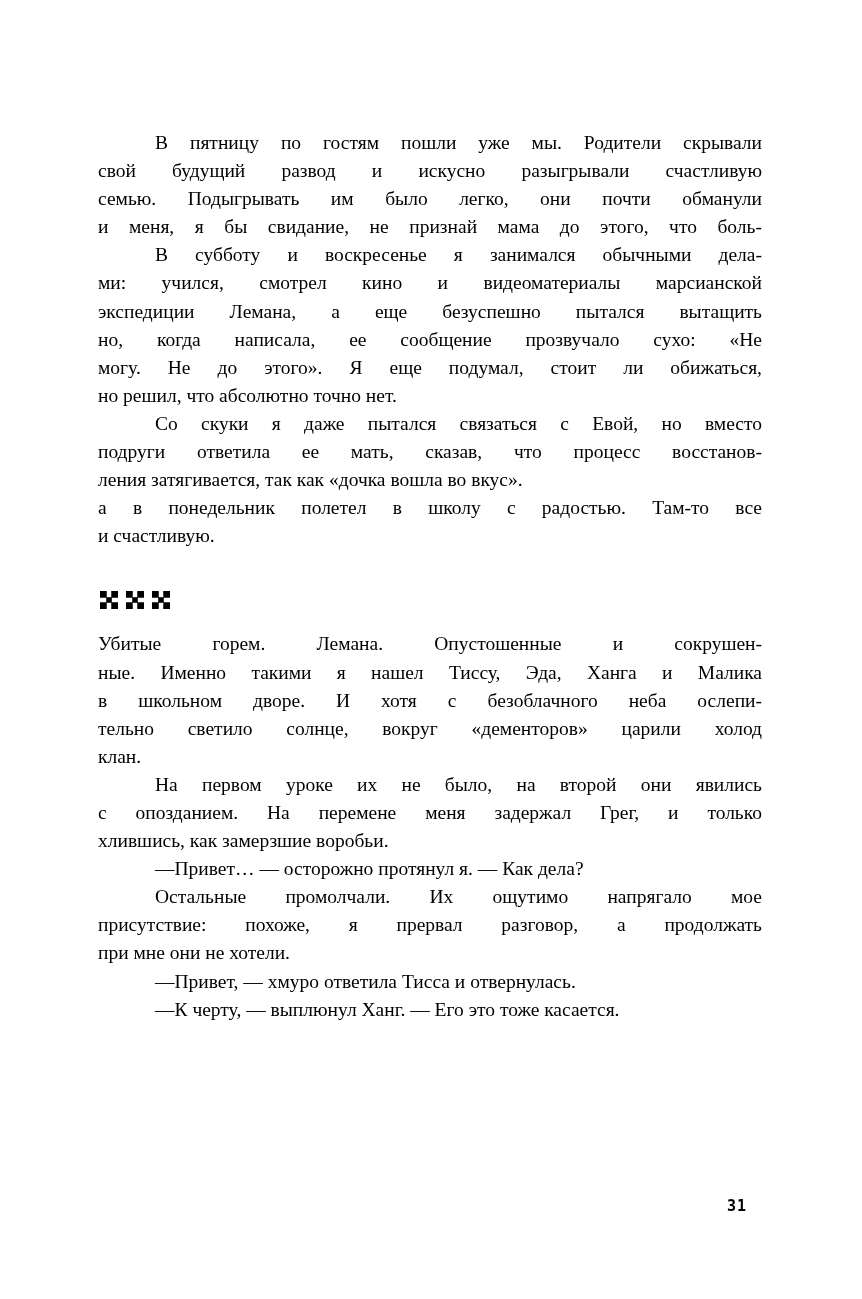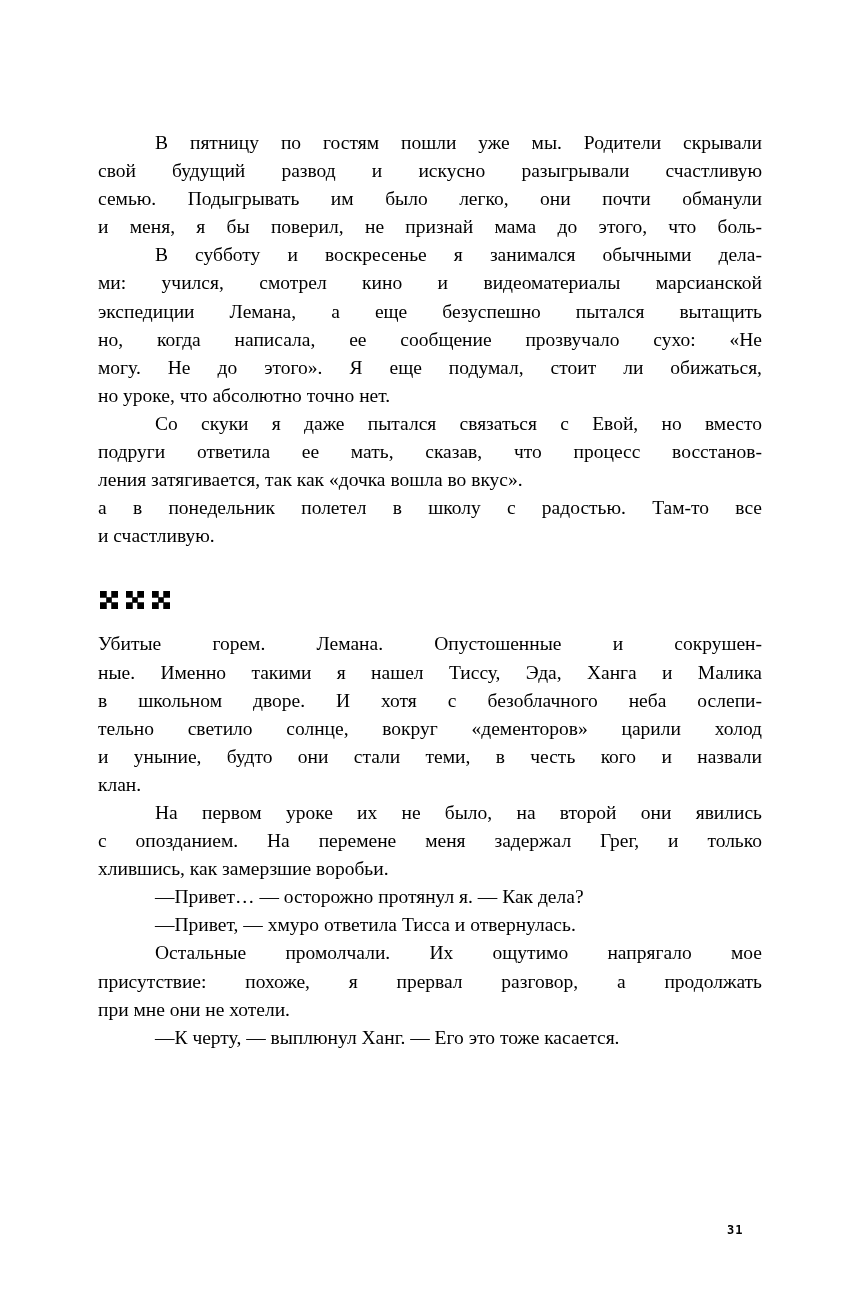"и меня, я бы поверил," div.line { text: поверил -> свидание }
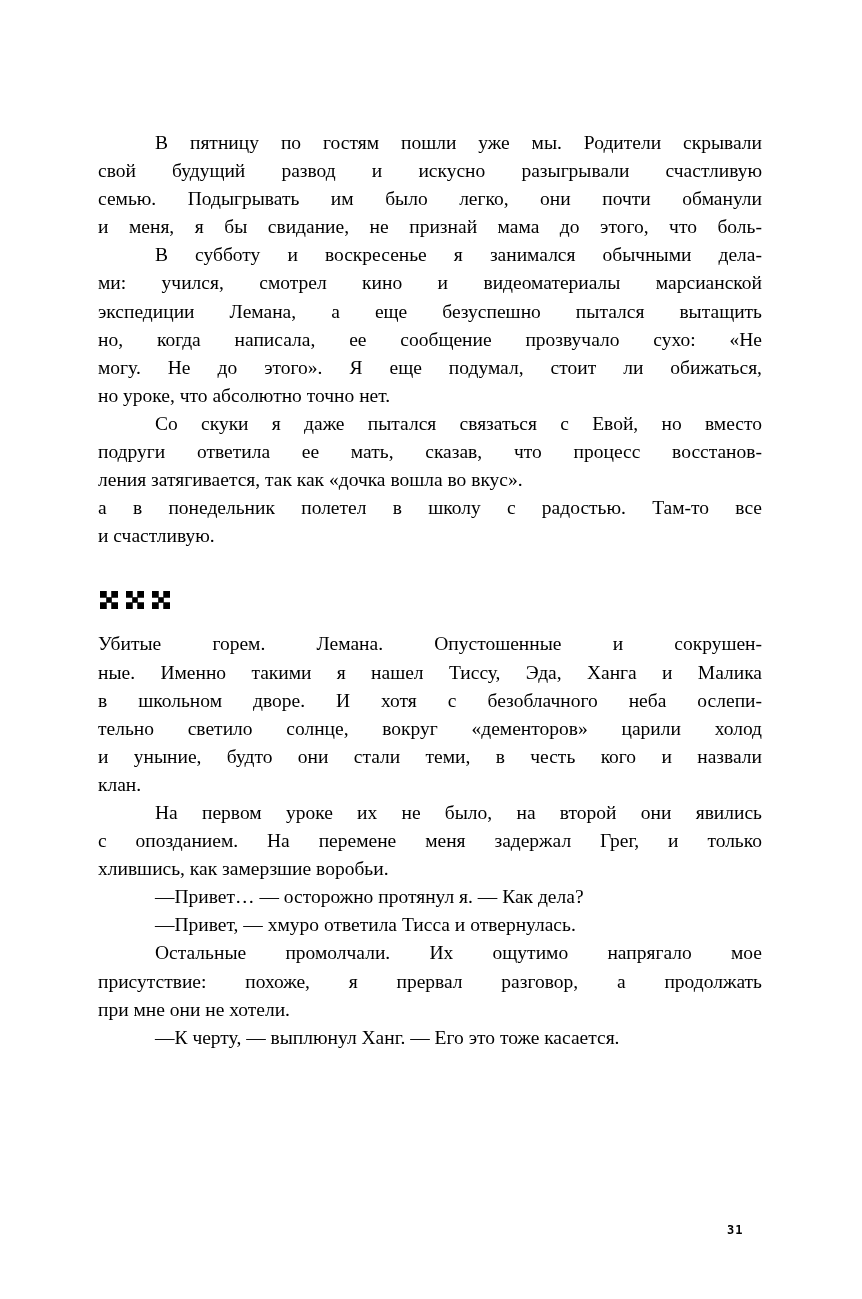"но уроке, что абсолютно точно" div.line { text: уроке -> решил }
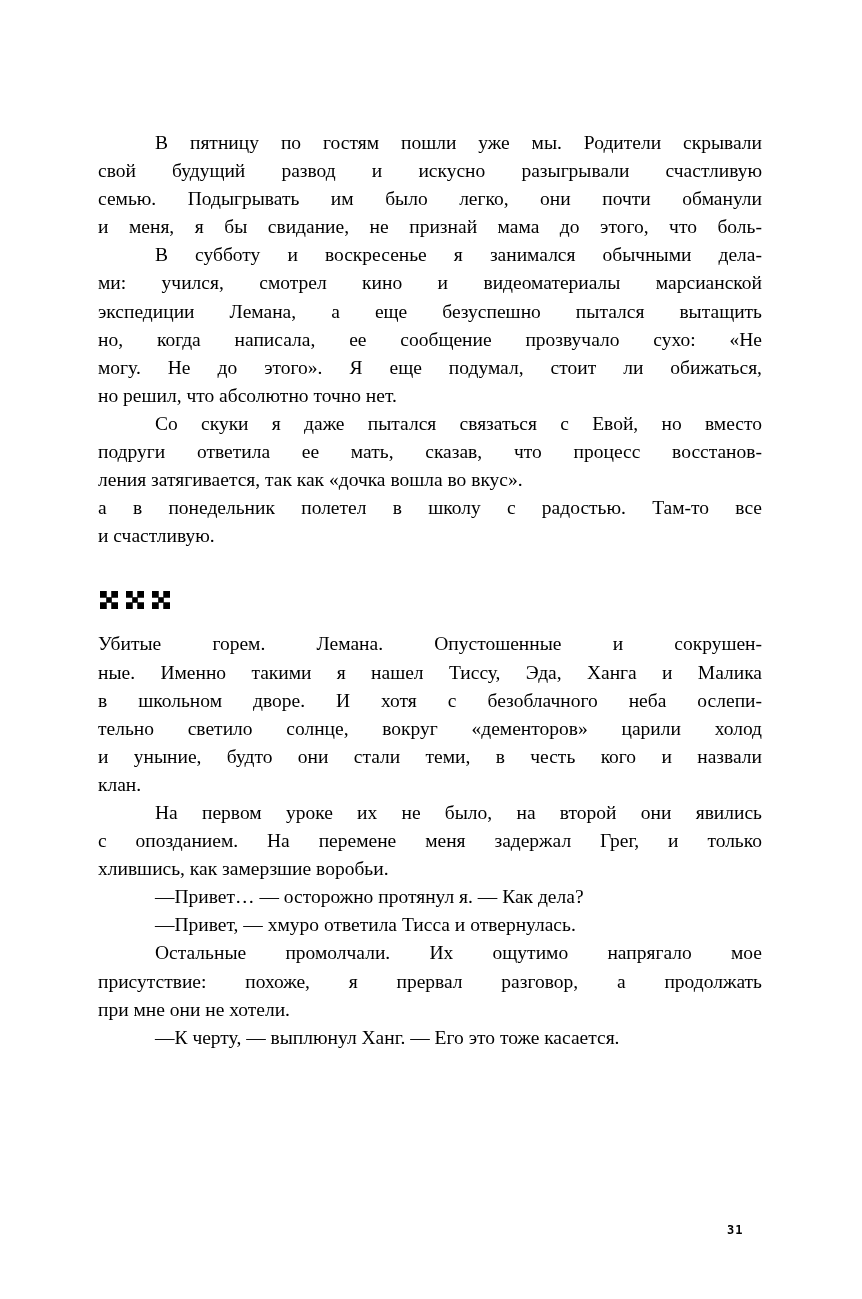"и уныние, будто они стали" div.line { html: <div>и уныние, будто они стали теми, в честь кого и назвали</div> -> none }
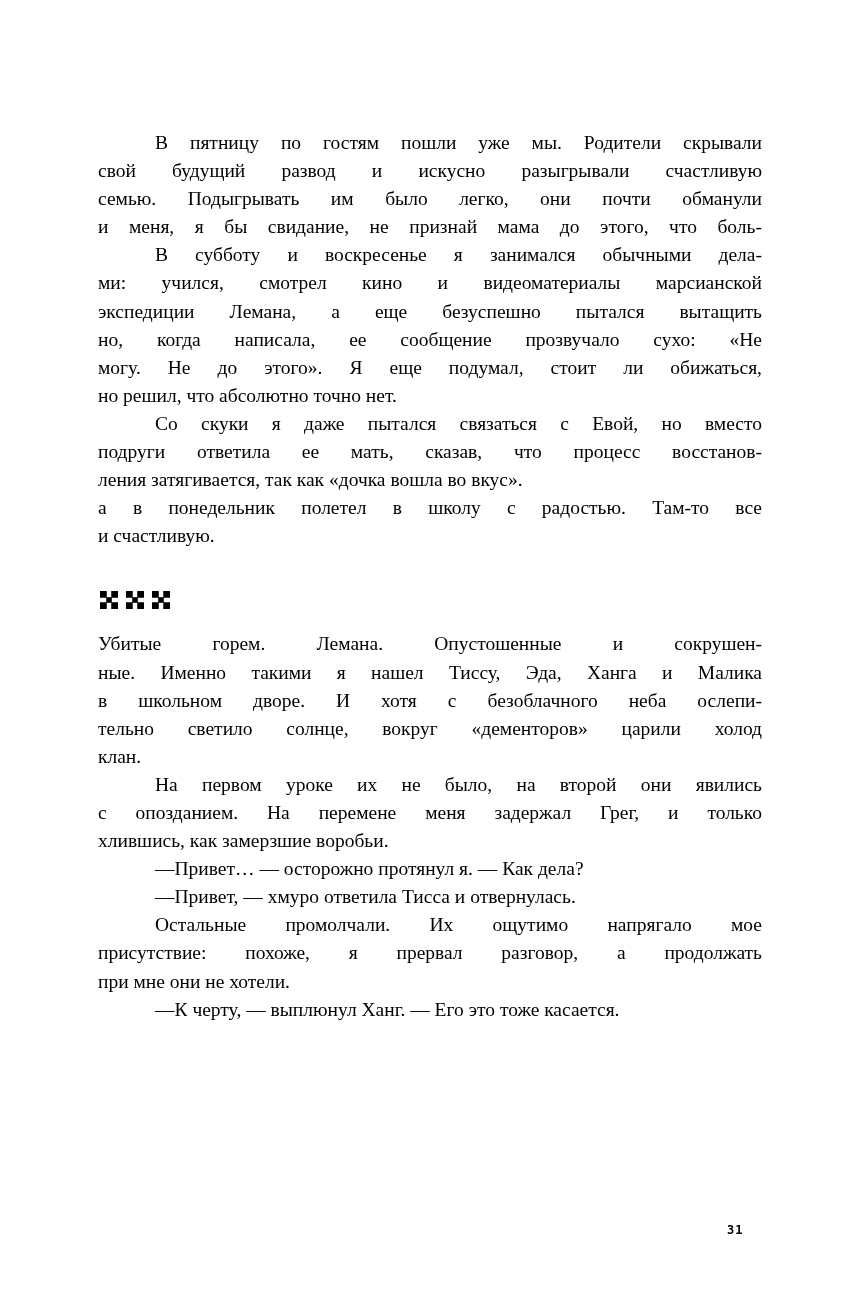"—Привет, — хмуро ответила Тисса" div { order: before "Остальные промолчали. Их ощутимо" -> after "Остальные промолчали. Их ощутимо" }
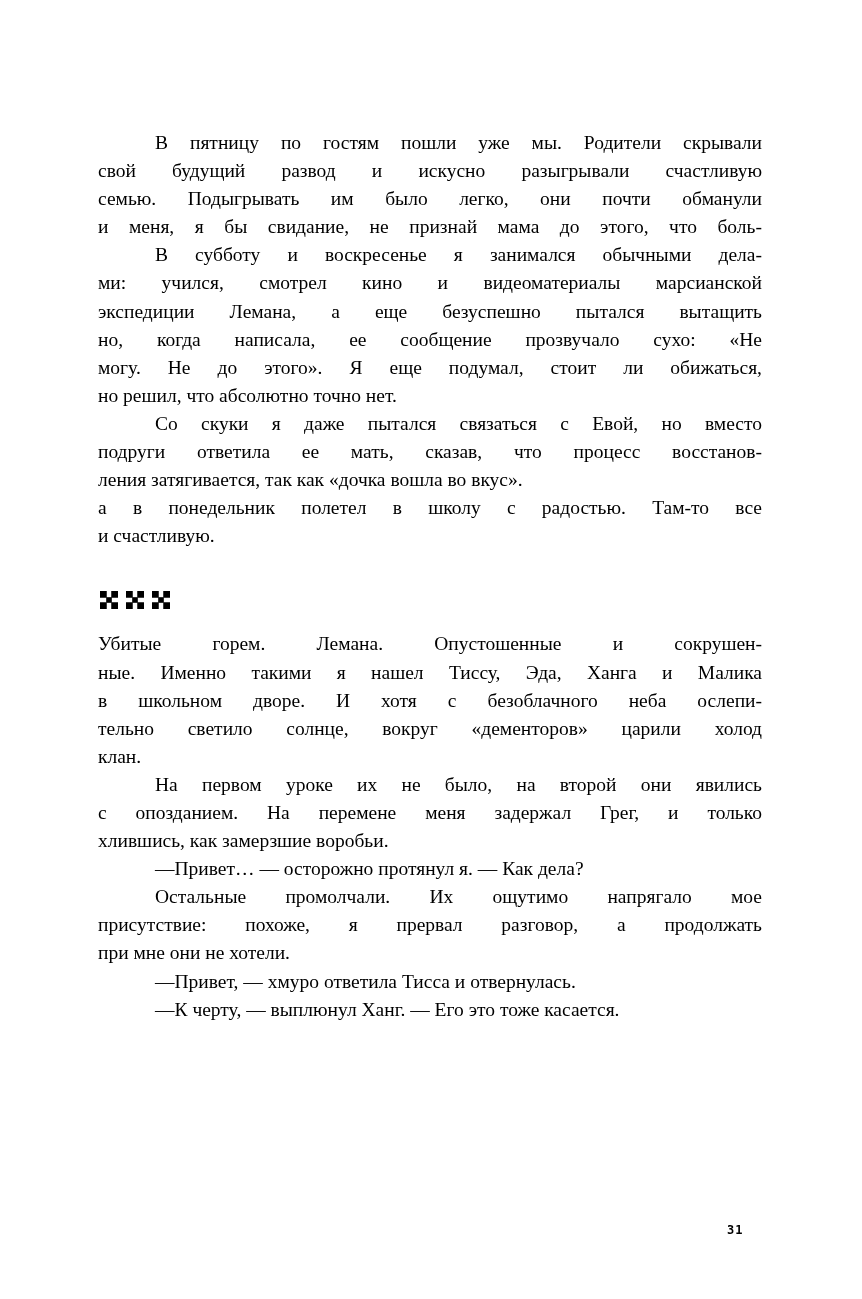"31" .page-number { font-size: 12px -> 15px; margin-top: 24px -> none }
